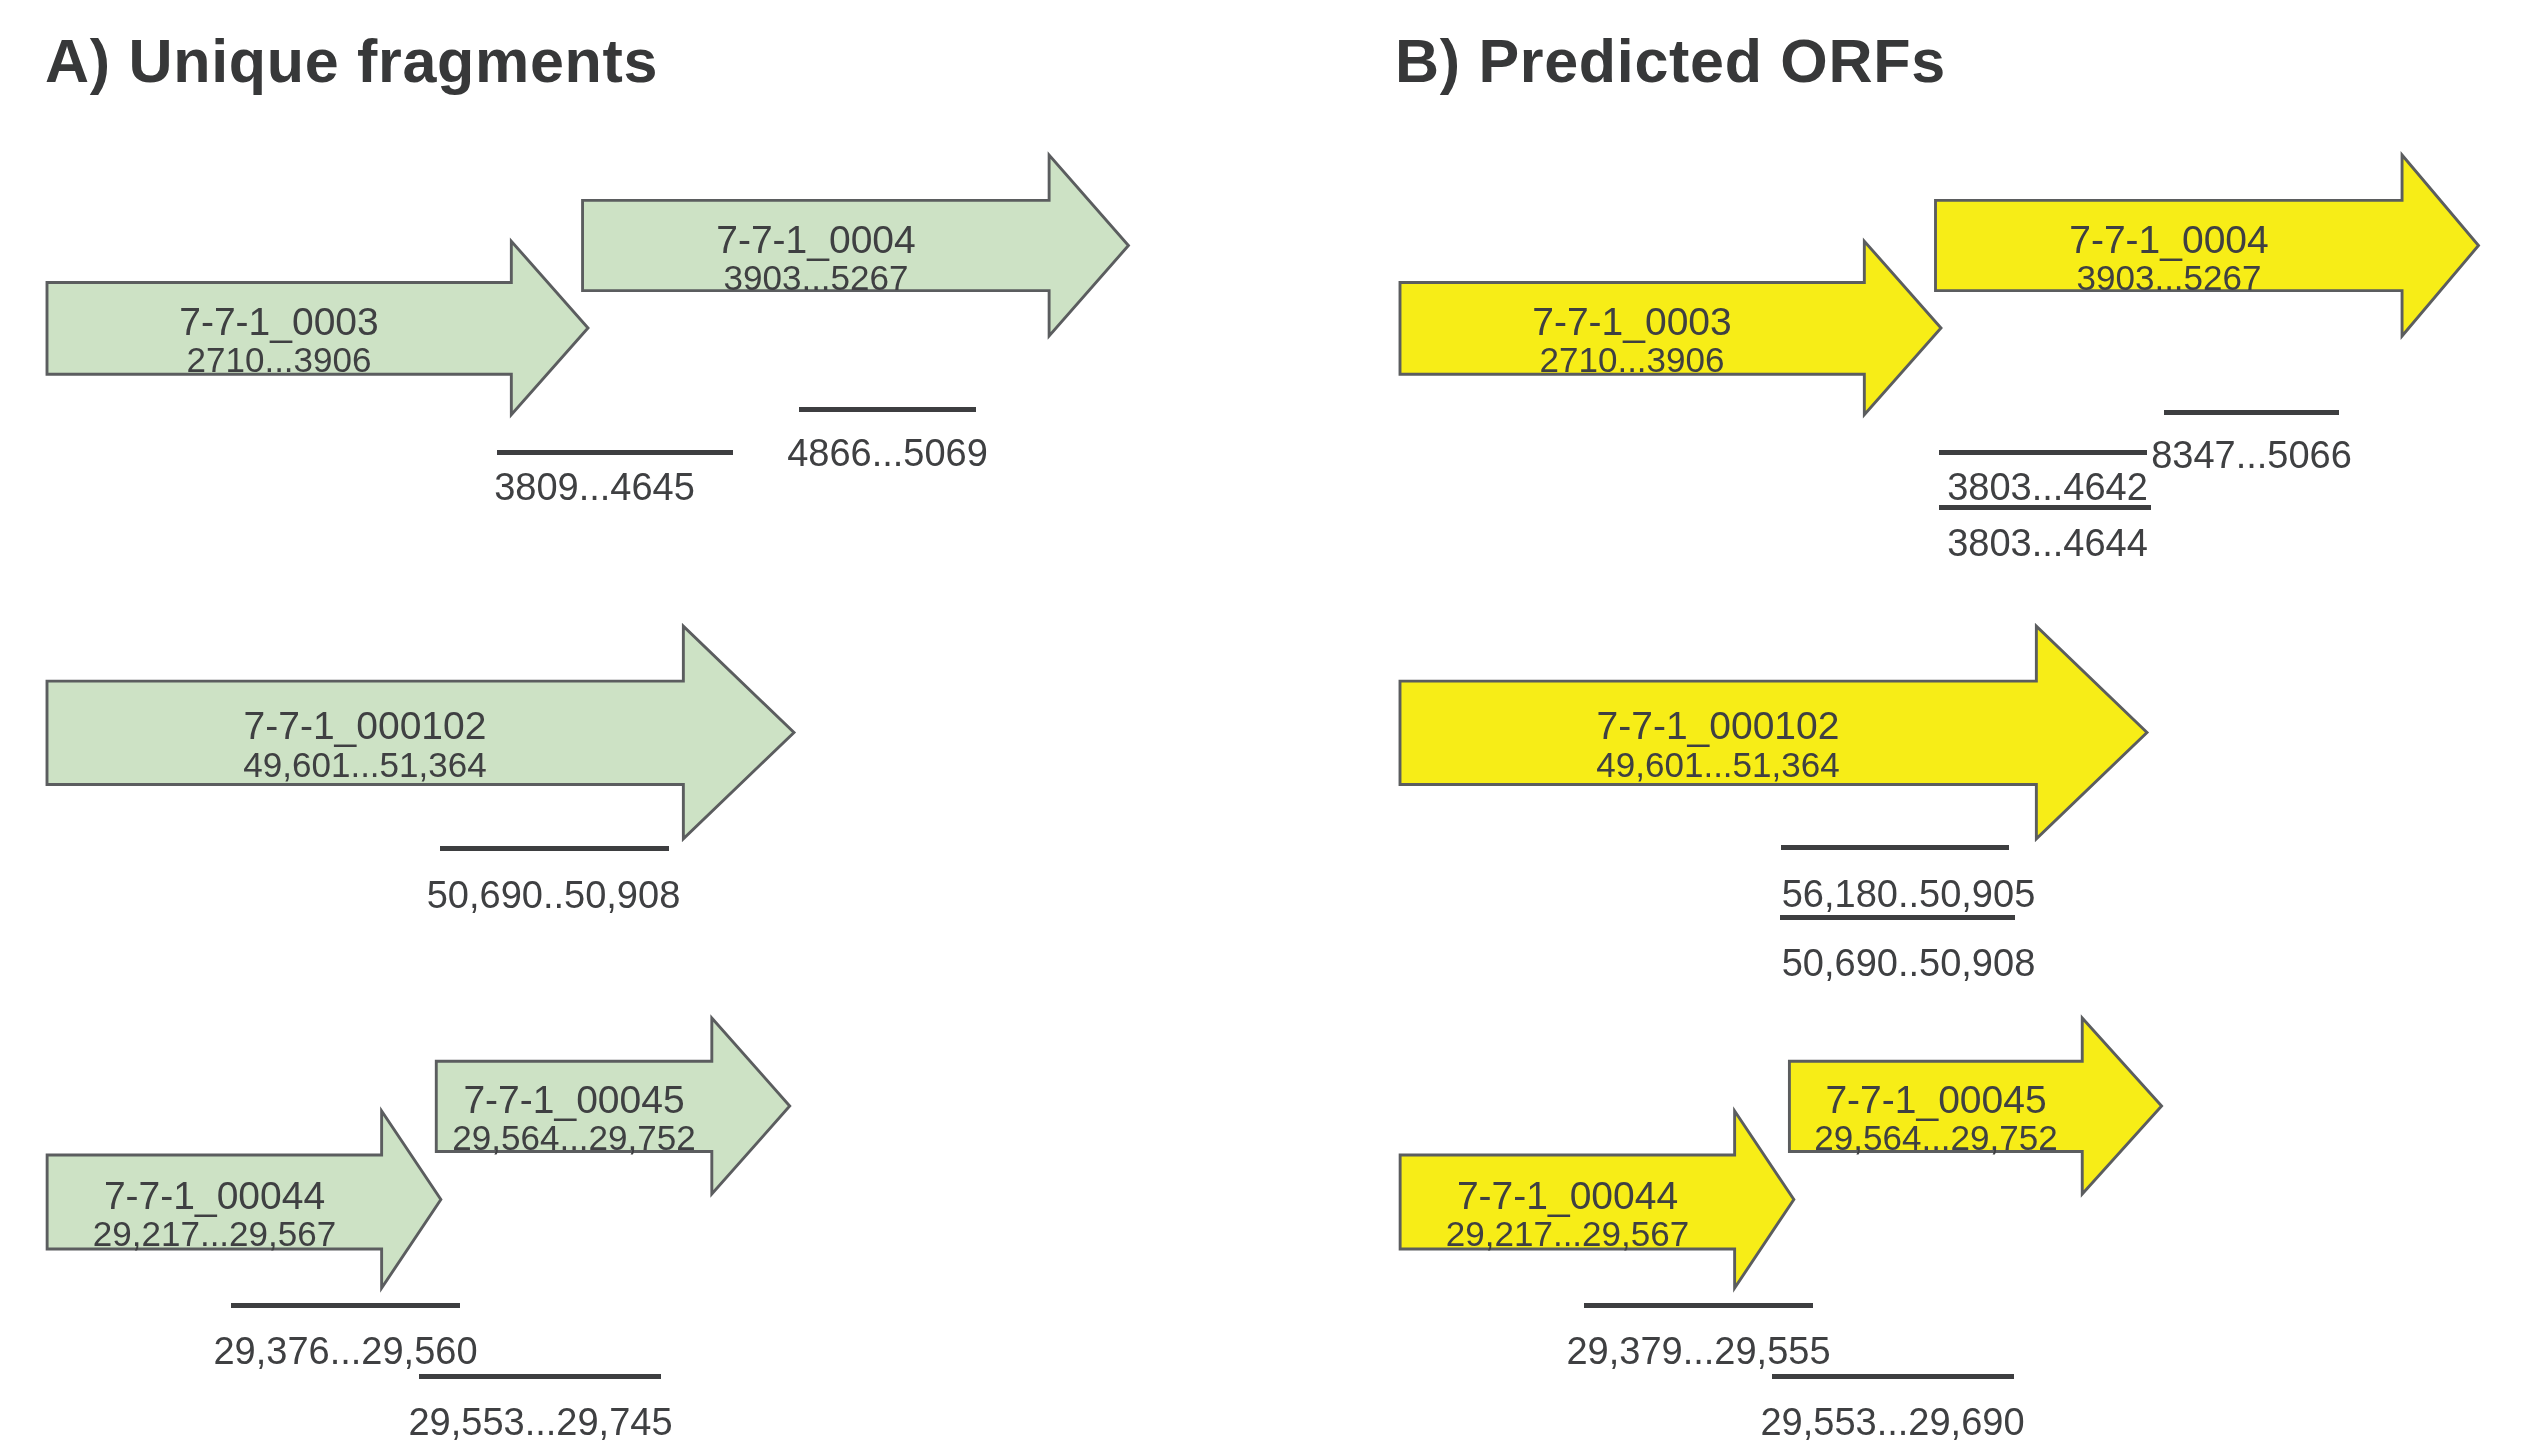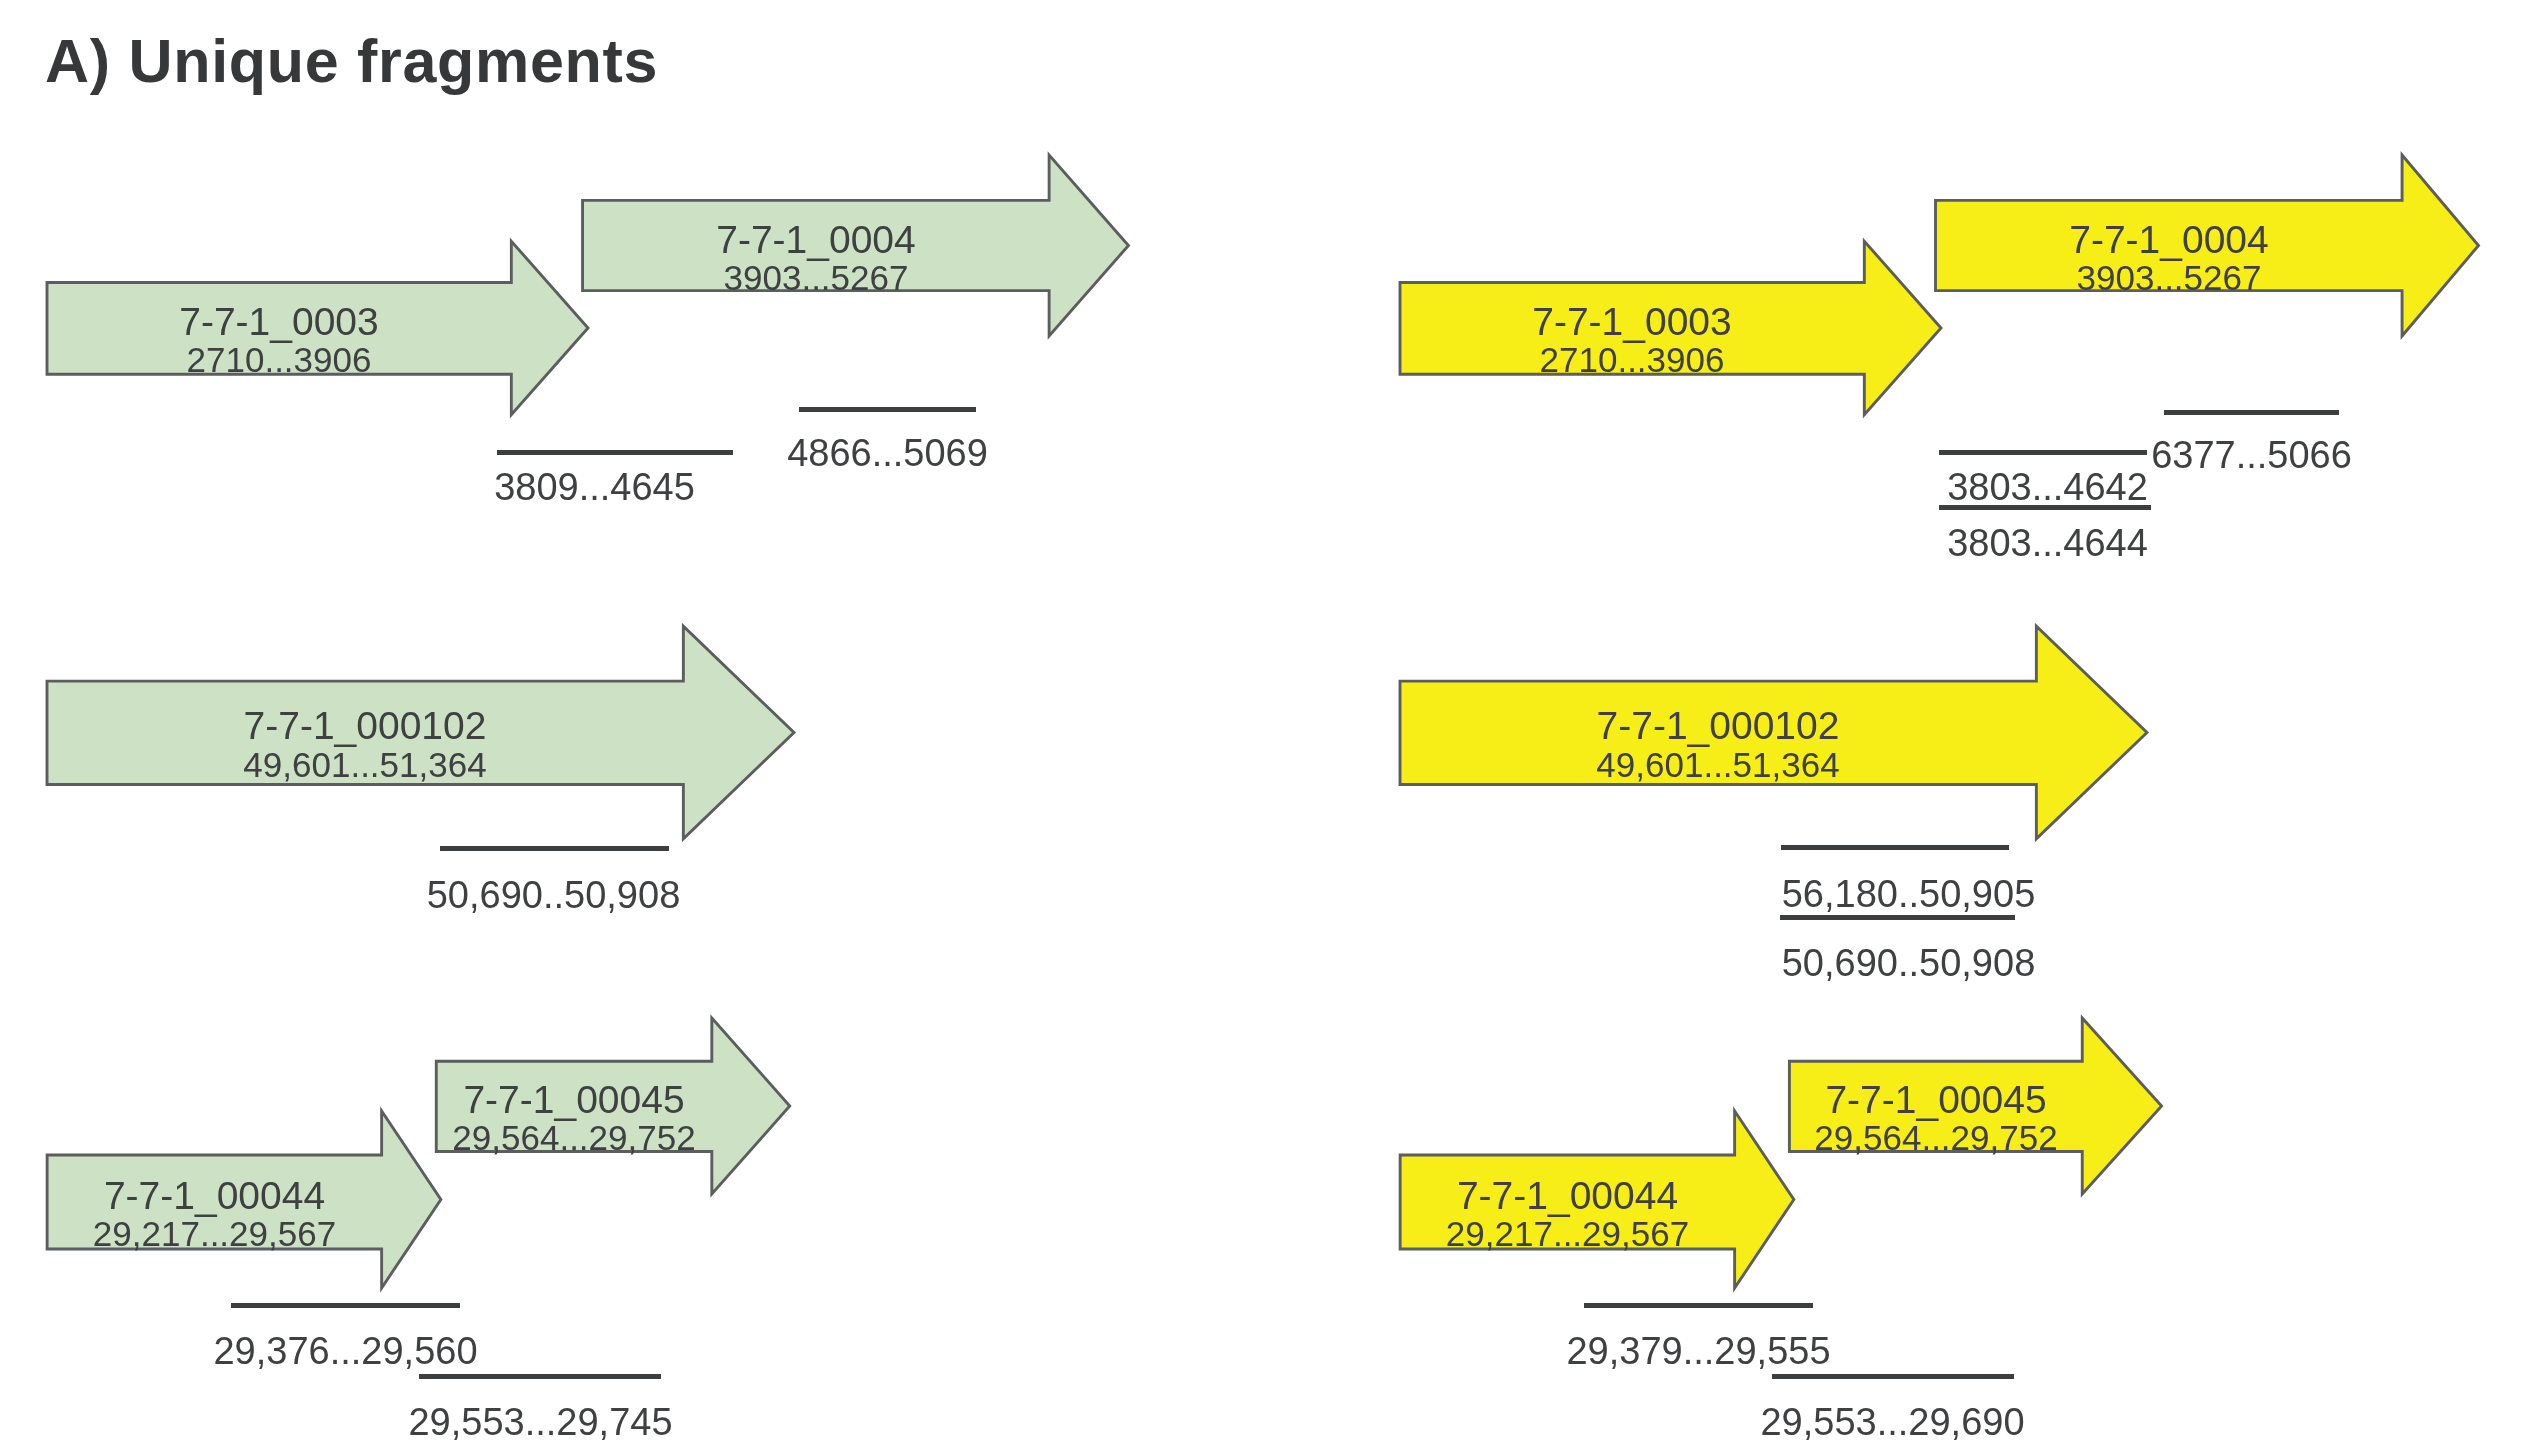"B) Predicted ORFs" div.panel-title { html: none -> <div>B) Predicted ORFs</div> }
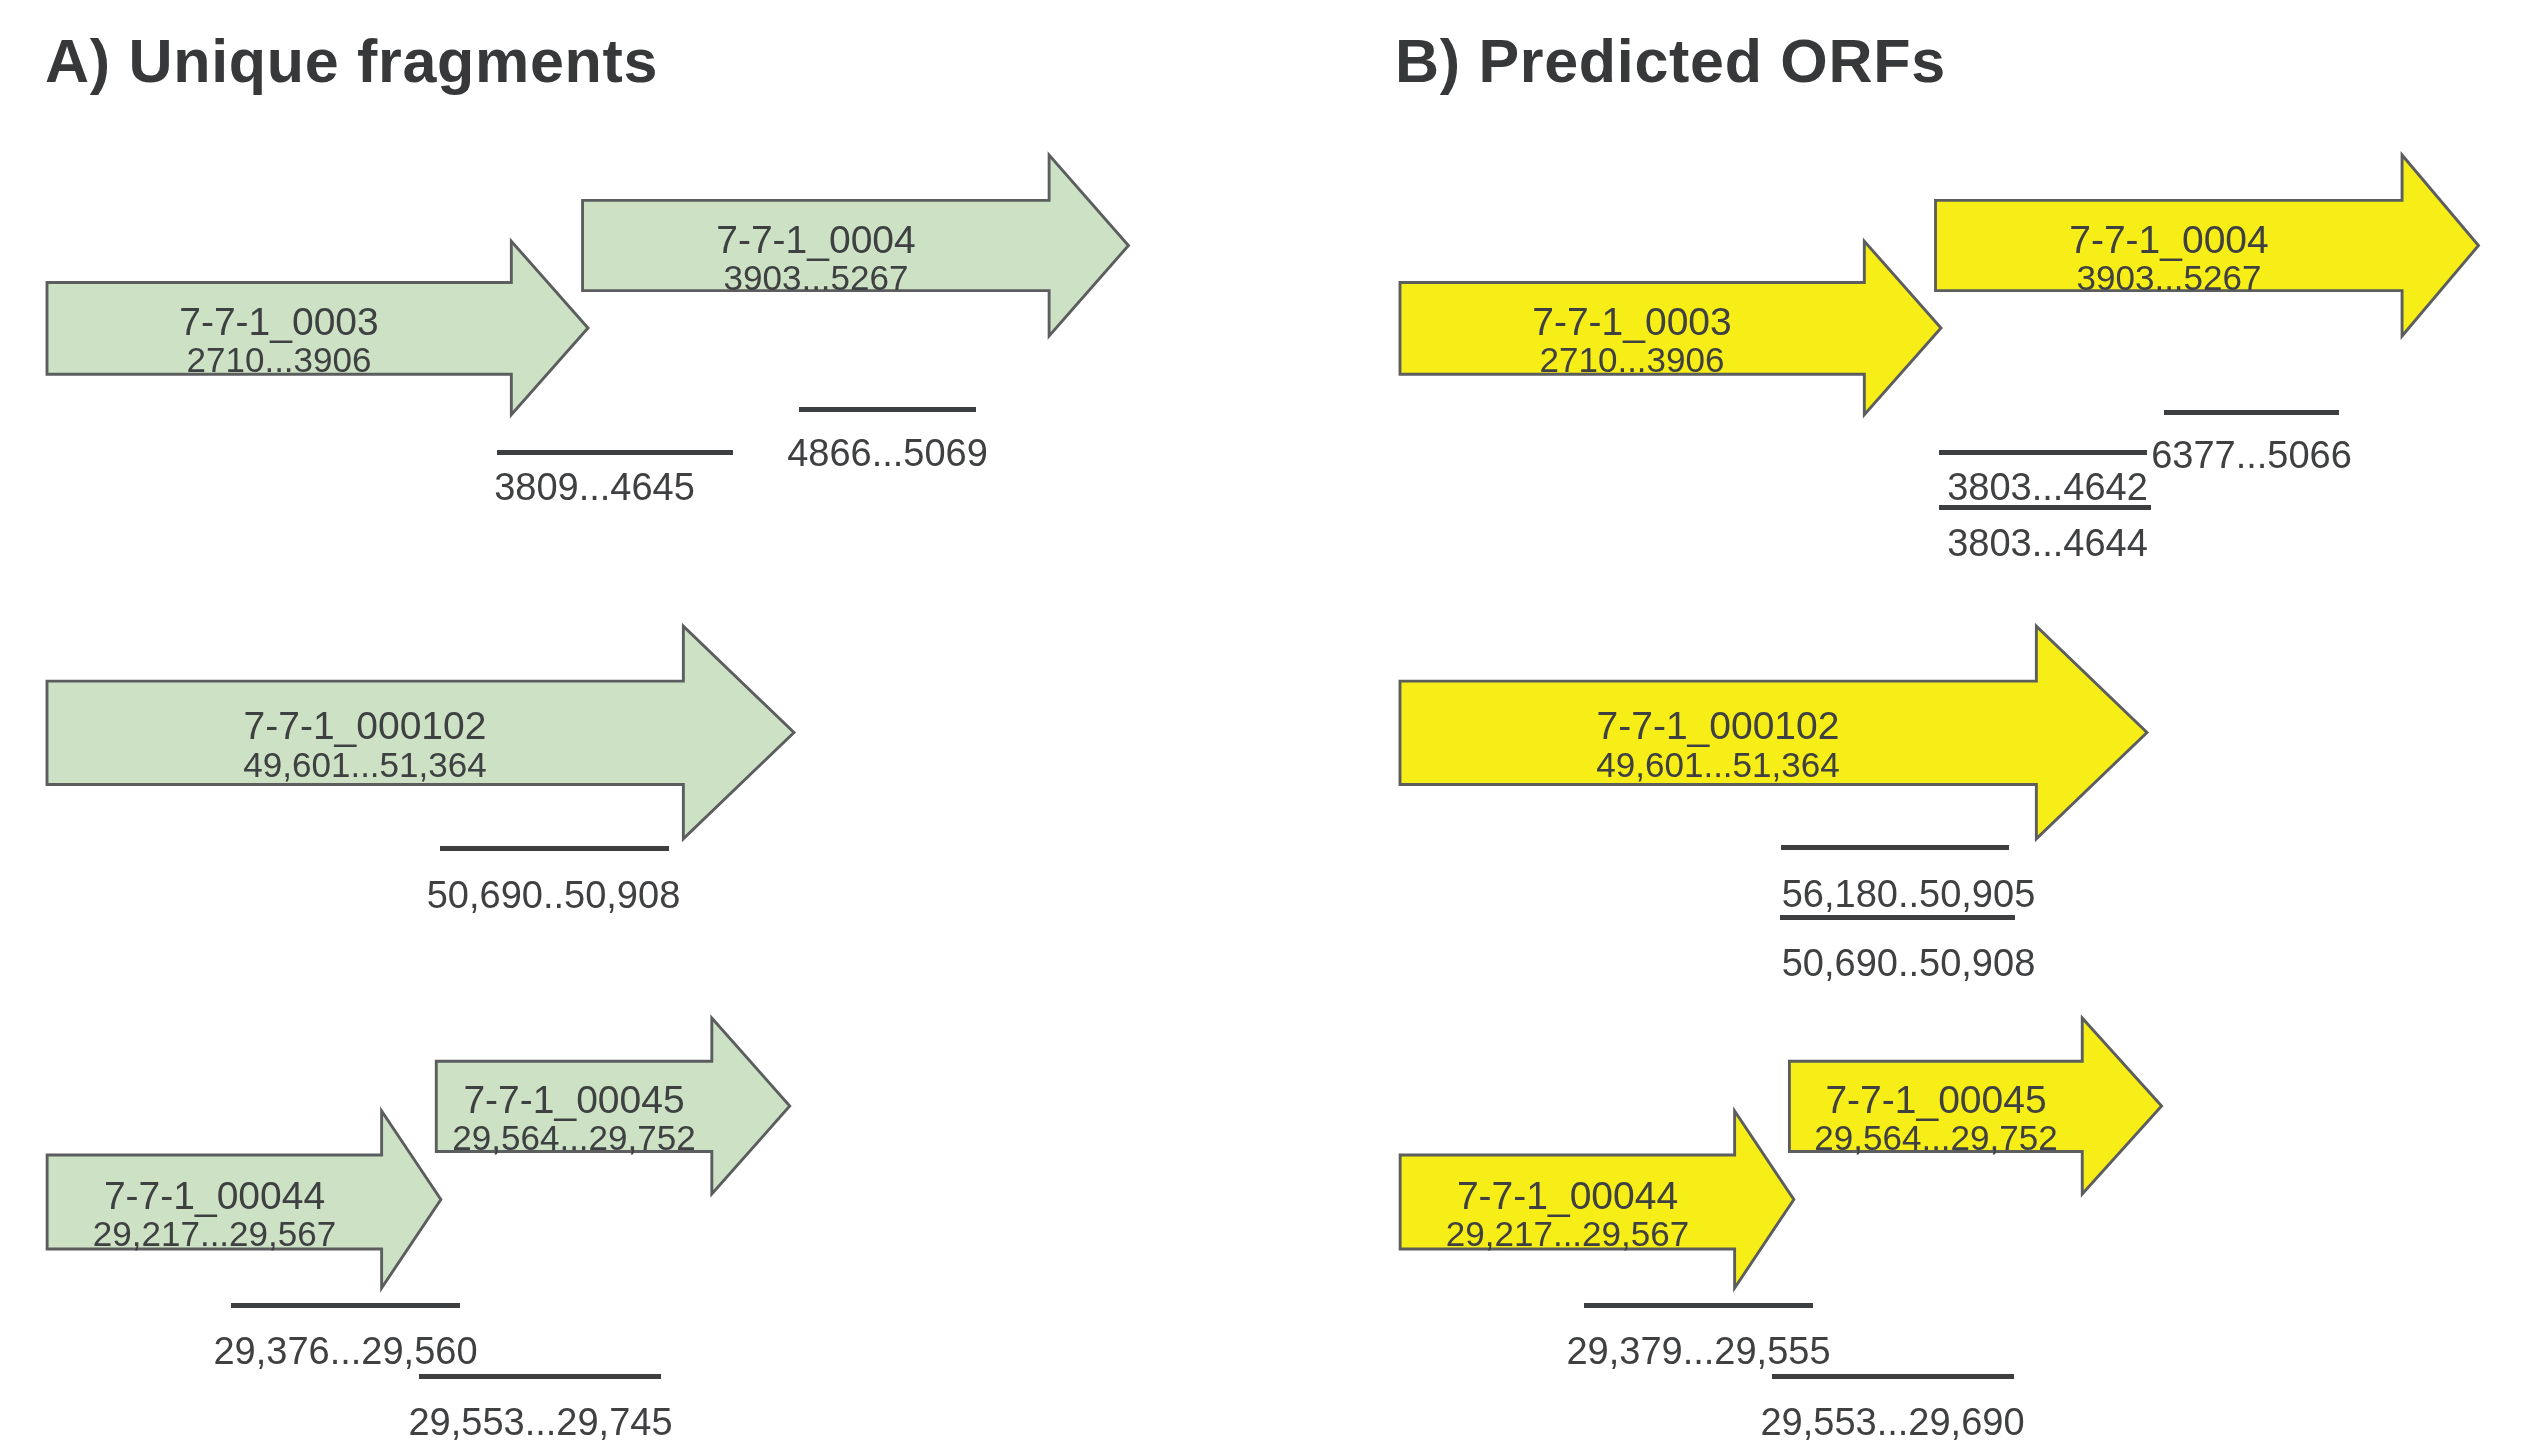"6377...5066" div.fragment-range-label { text: 6377...5066 -> 8347...5066 }
